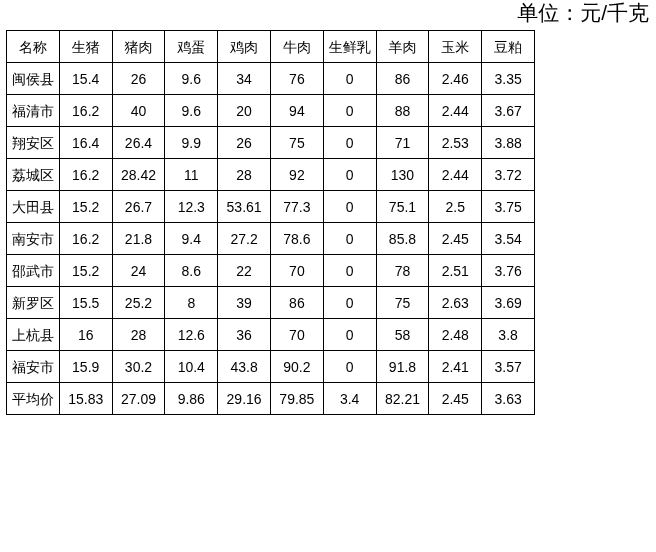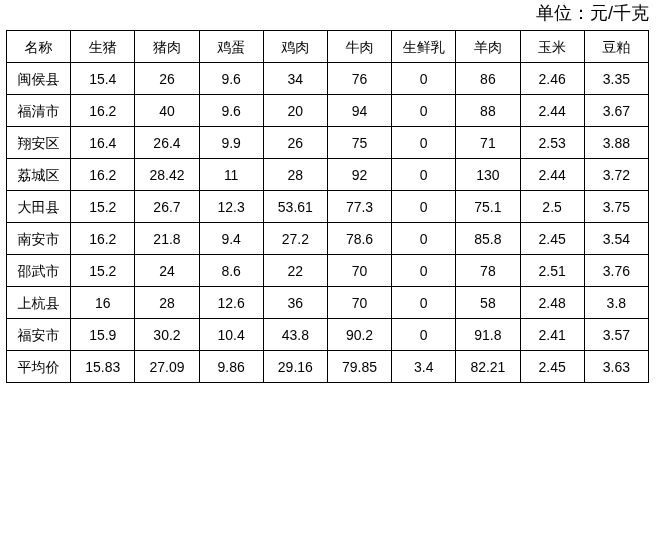"单位：元/千克" .unit-label { font-size: 18px -> 21px }
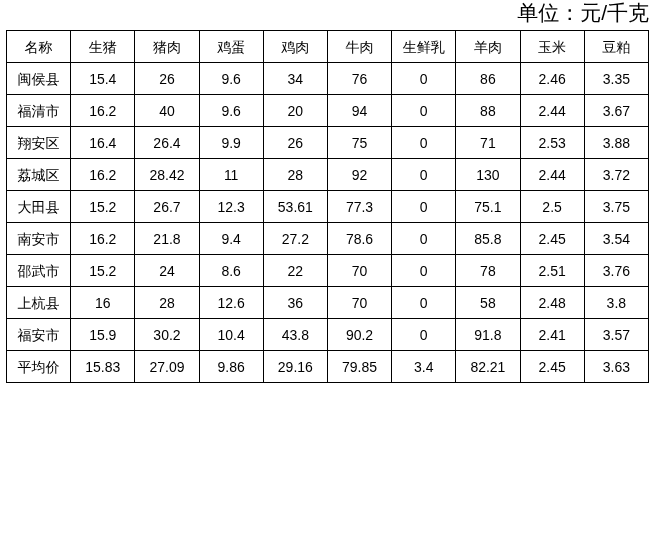"名称" table.price-table { width: 643px -> 529px }
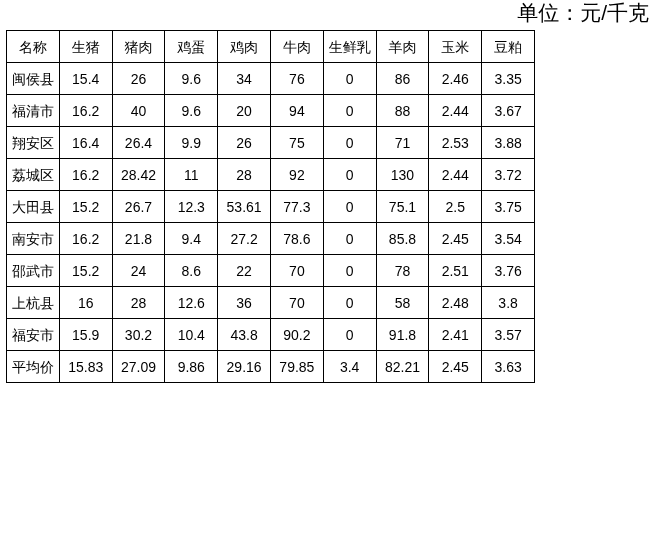"新罗区" tr { html: none -> <tr> <td>新罗区</td> <td>15.5</td> <td>25.2</td> <td>8</td> <td>39</td> <td>86</td> <td>0</td> <td>75</td> <td>2.63</td> <td>3.69</td> </tr> }
